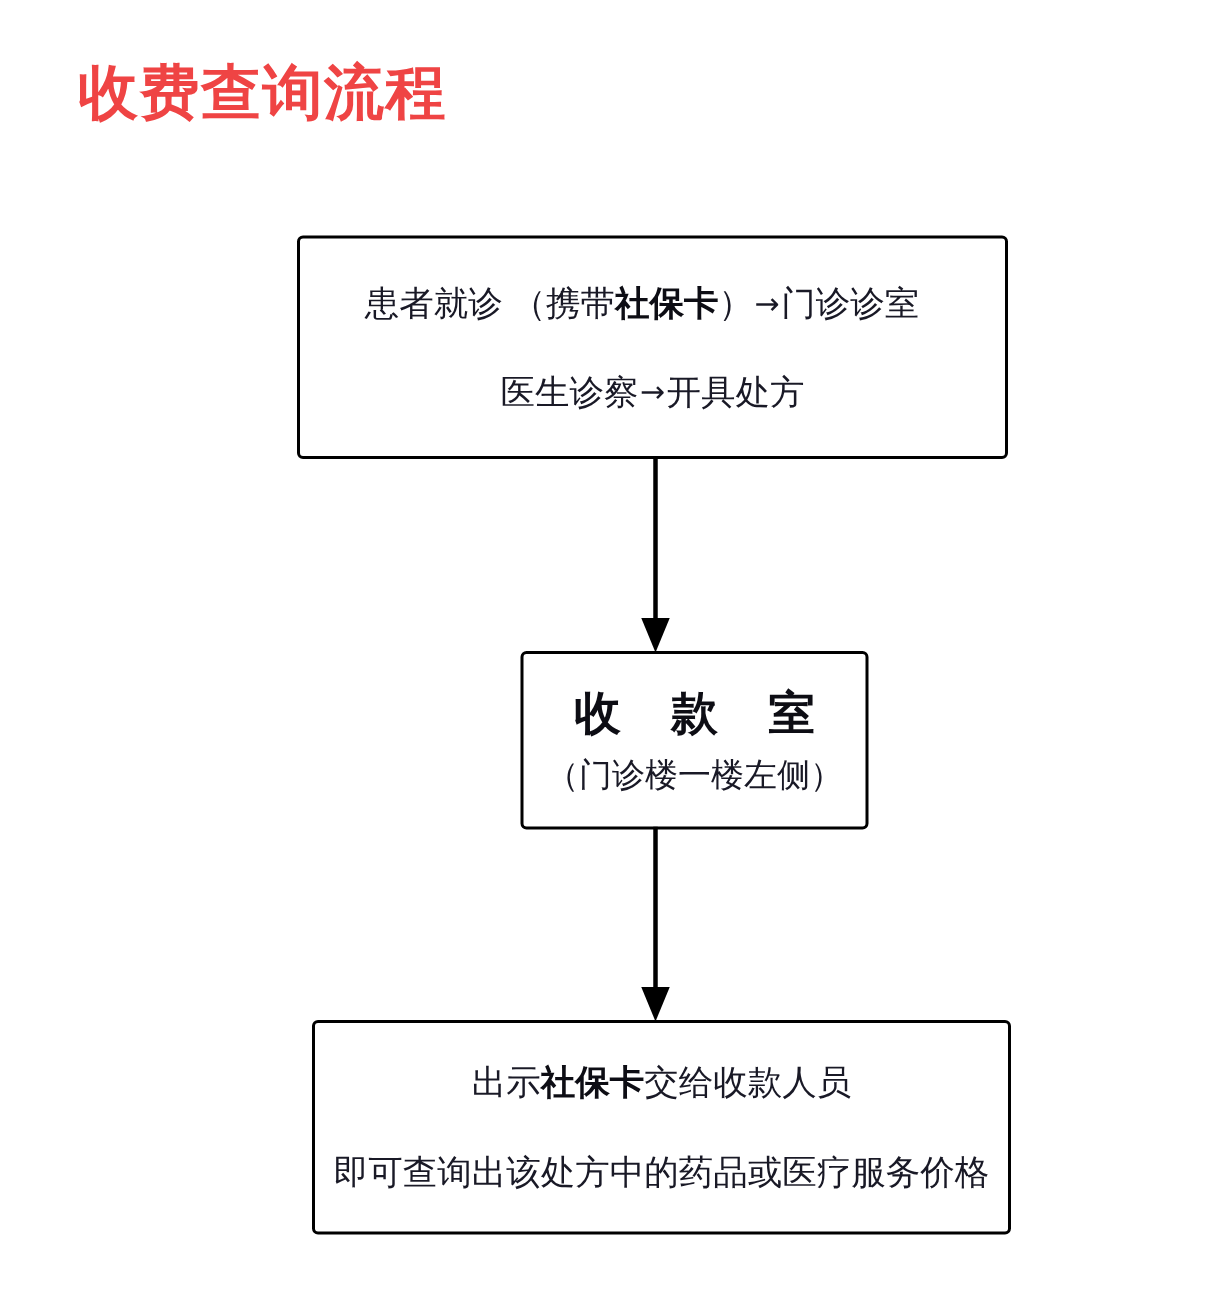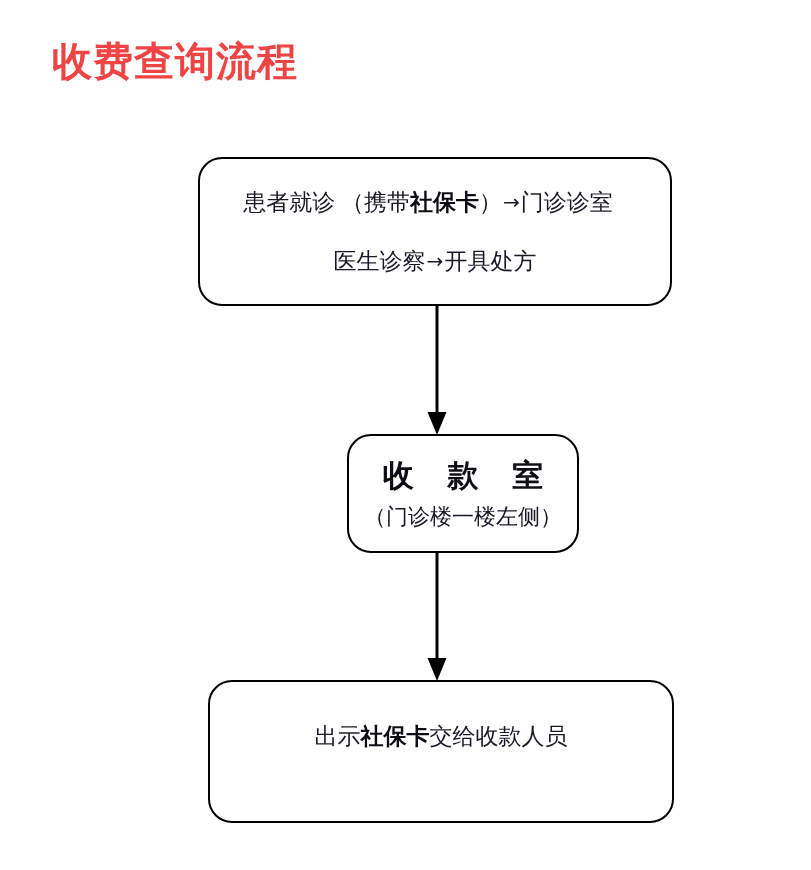"患者就诊 （携带社保卡）→门诊诊室" .flow-box { border-radius: 24px -> 4px }
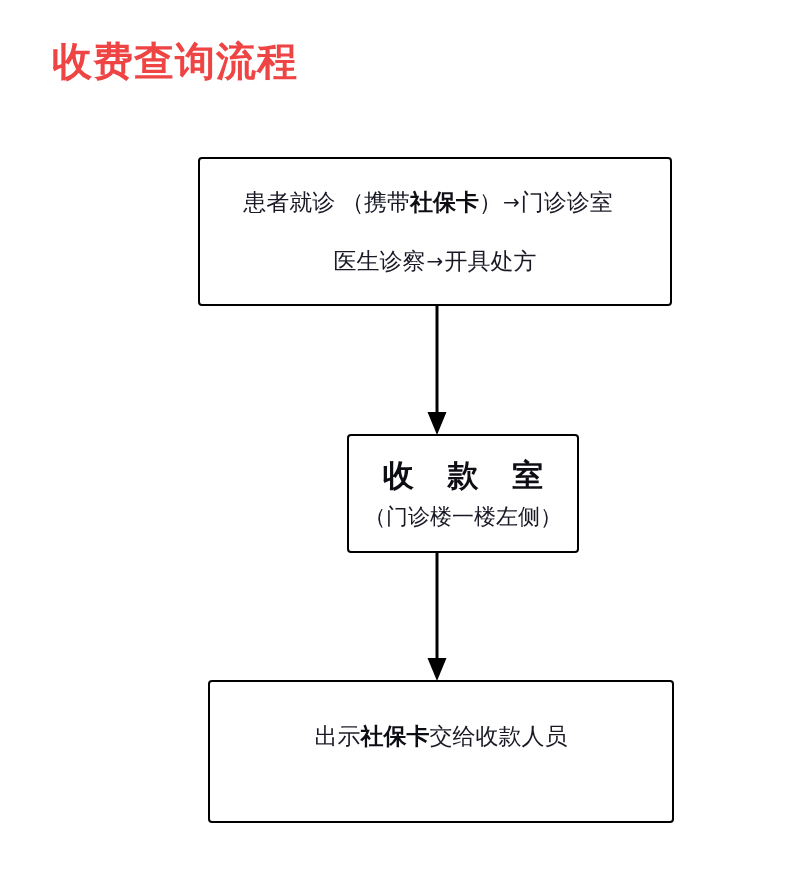"即可查询出该处方中的药品或医疗服务价格" div.line { html: none -> <div>即可查询出该处方中的药品或医疗服务价格</div> }
